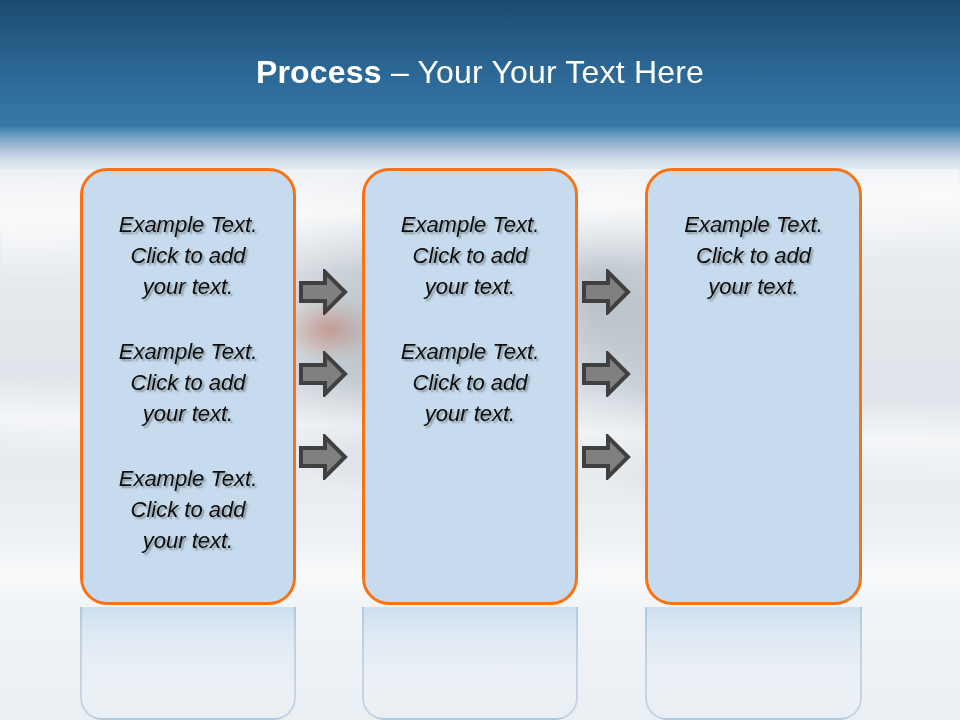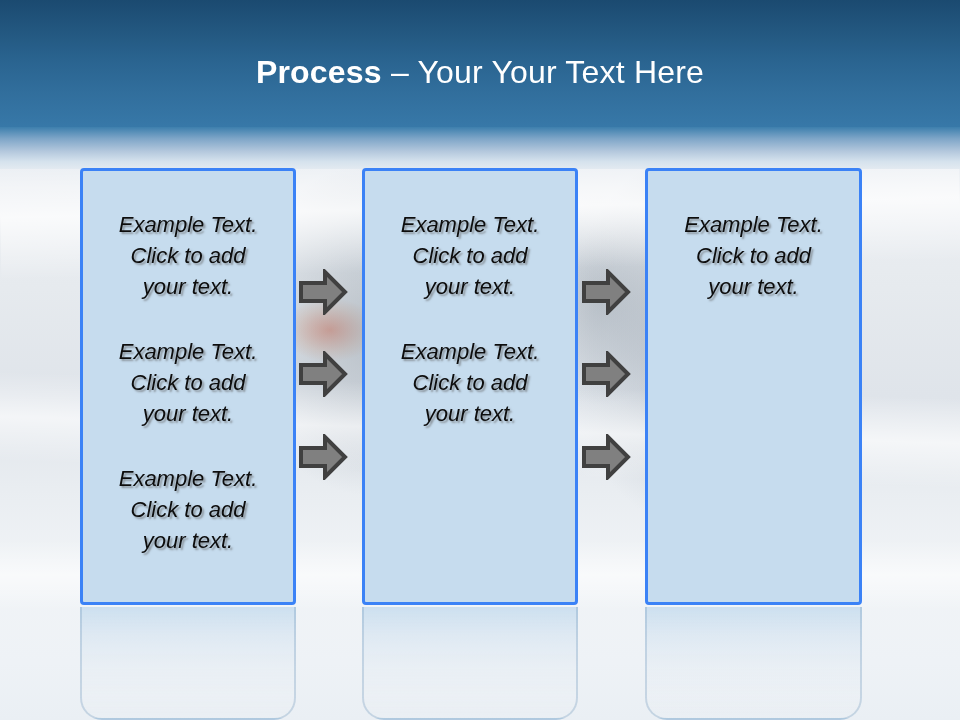"Example Text." .box { border: 3px solid #3b82f6 -> 3px solid #f97316; border-radius: 4px -> 27px }
